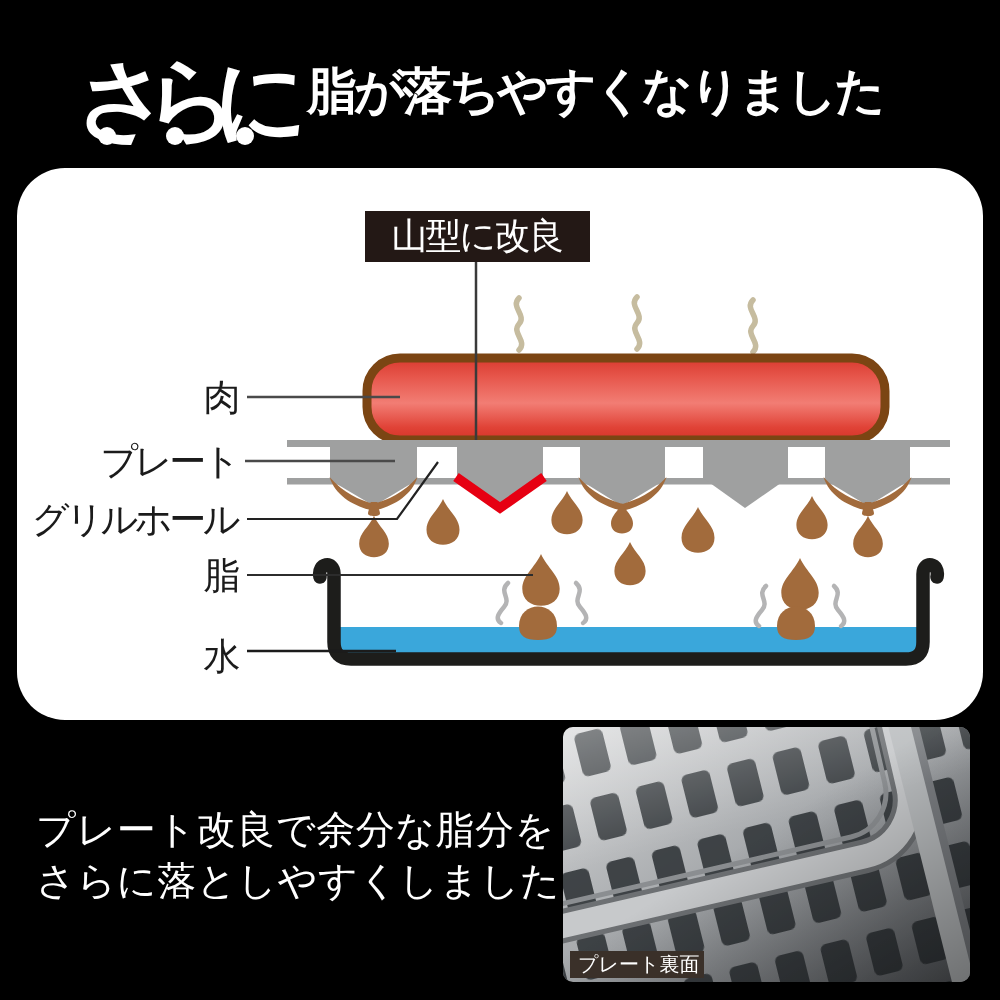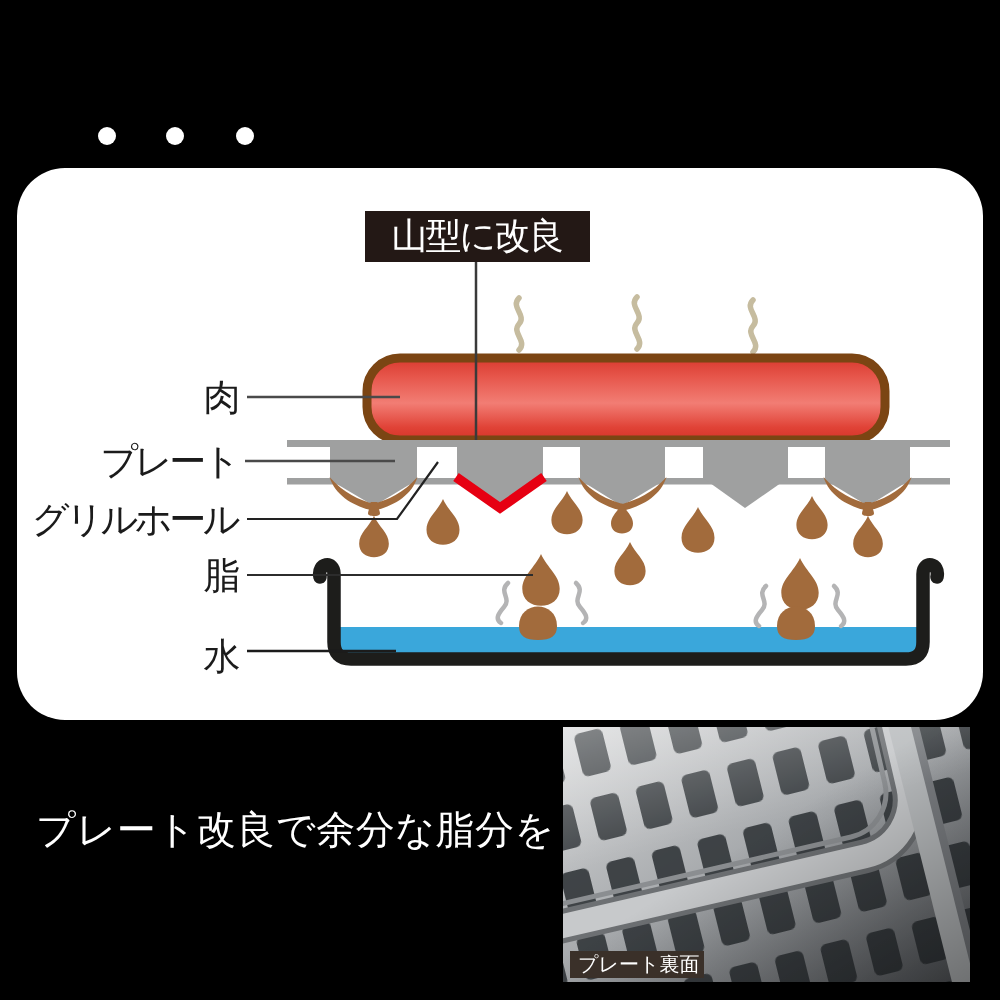"さらに" div.header-title { html: none -> <div>さらに</div> }
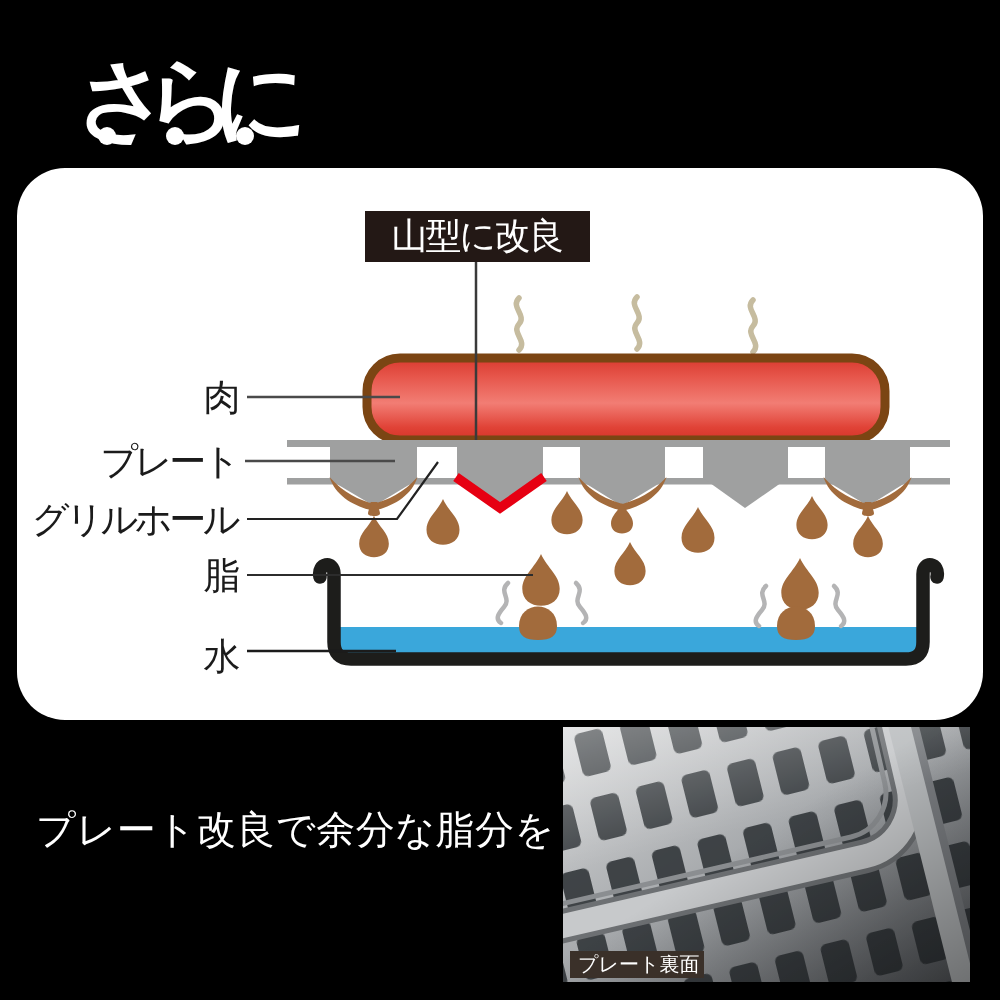"脂が落ちやすくなりました" div.header-subtitle { html: none -> <div>脂が落ちやすくなりました</div> }
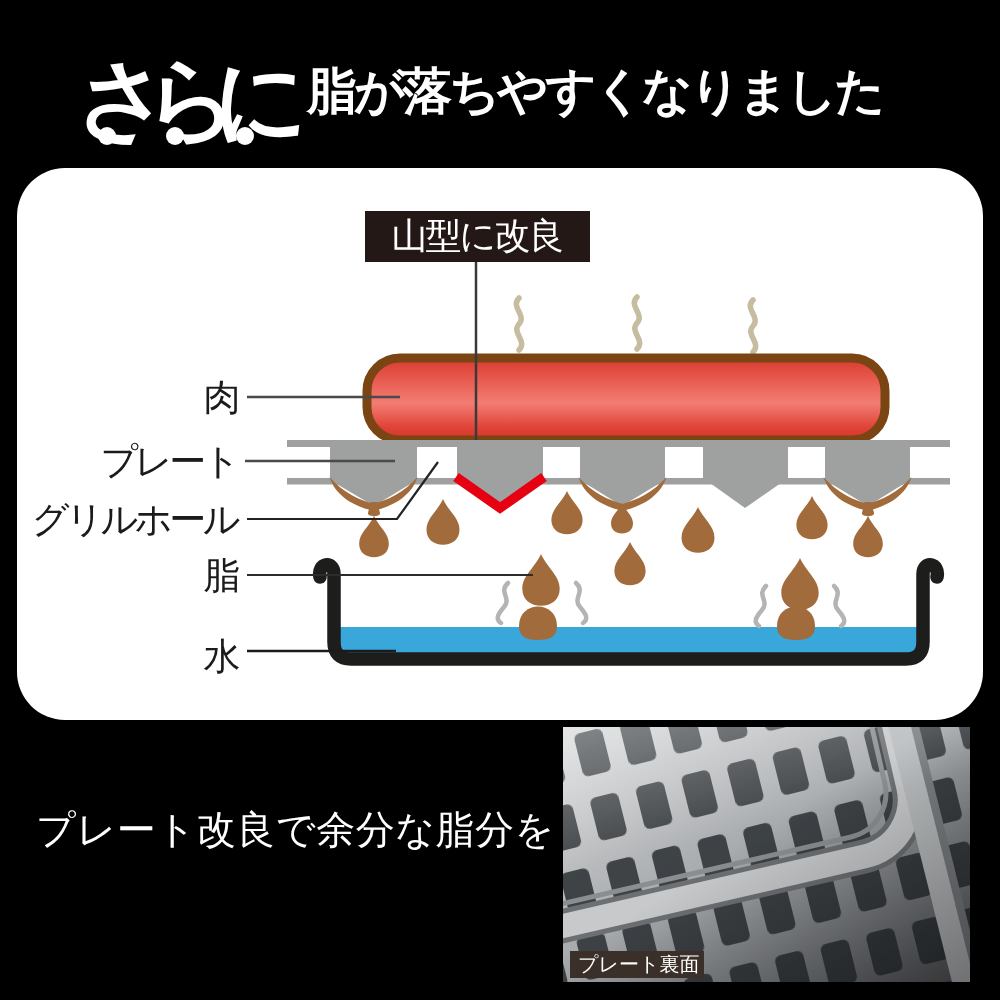"さらに落としやすくしました" div { html: none -> <div>さらに落としやすくしました</div> }
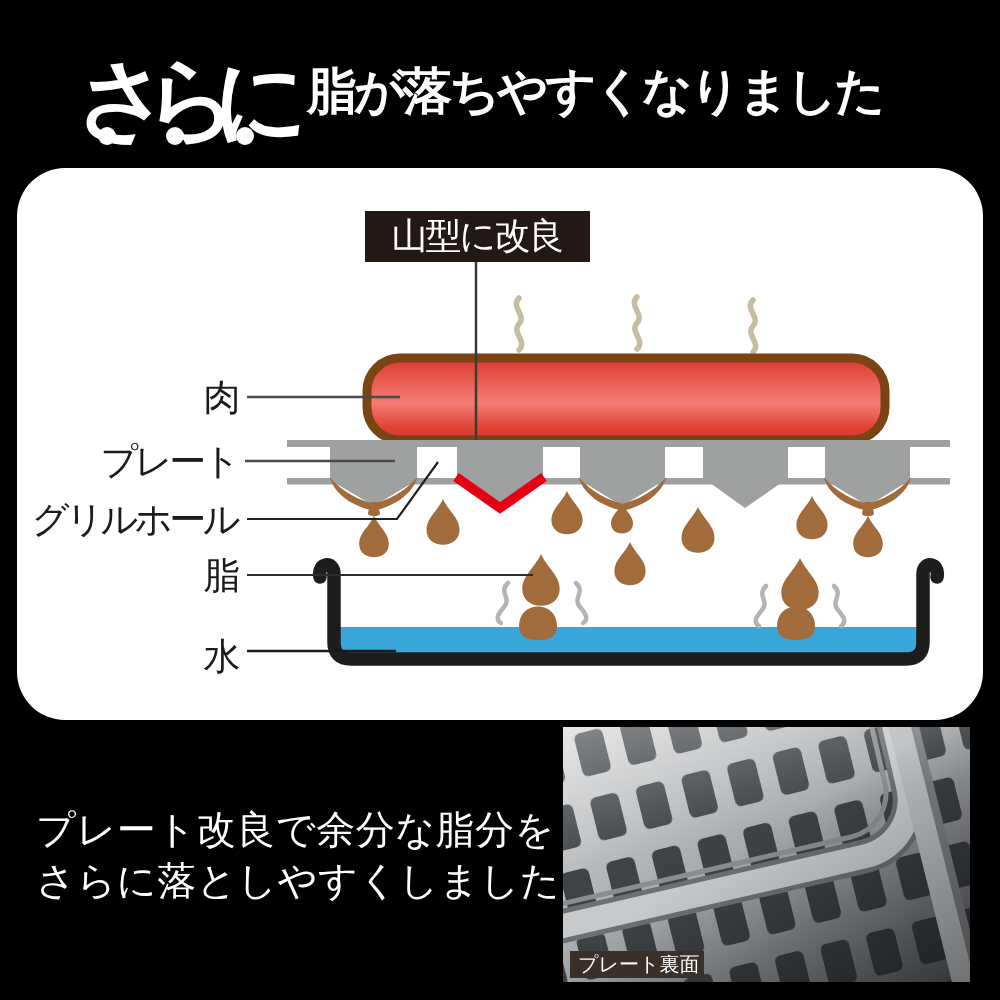"プレート裏面" .photo { border-radius: none -> 10px }
